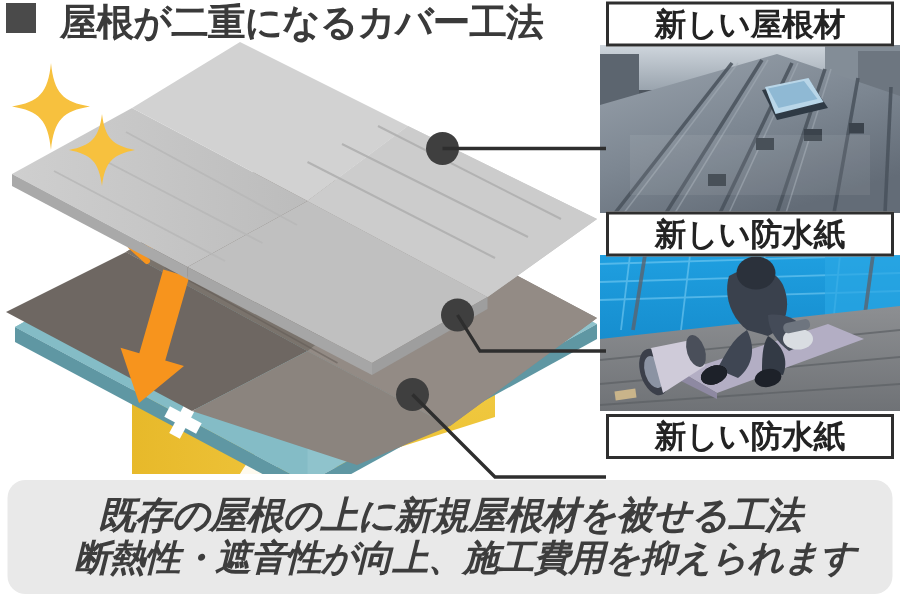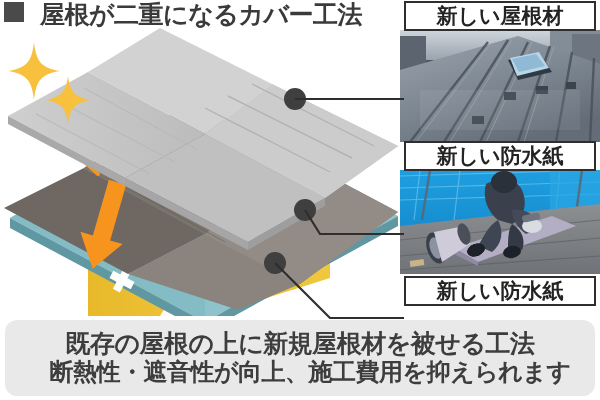"既存の屋根の上に新規屋根材を被せる工法" .caption-line { font-style: none -> italic }
